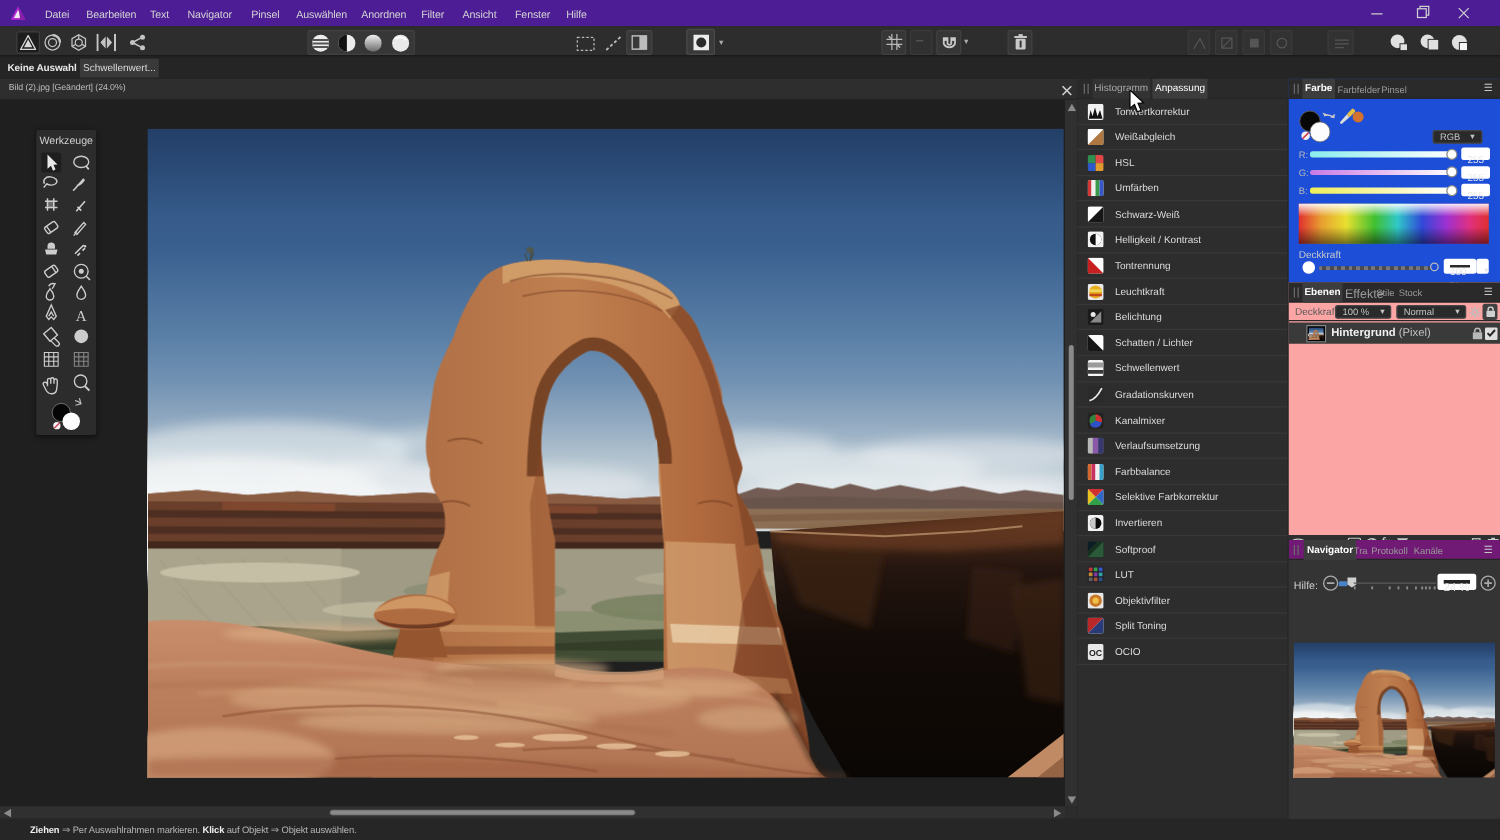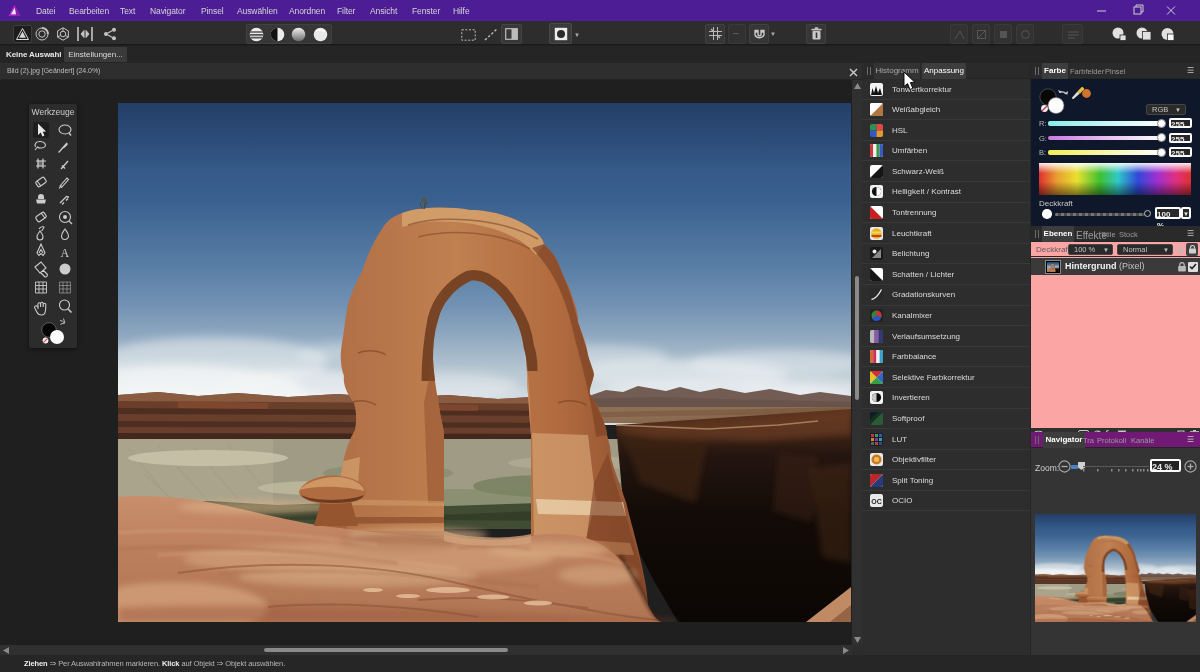"Einstellungen..." span.abs { text: Einstellungen -> Schwellenwert }
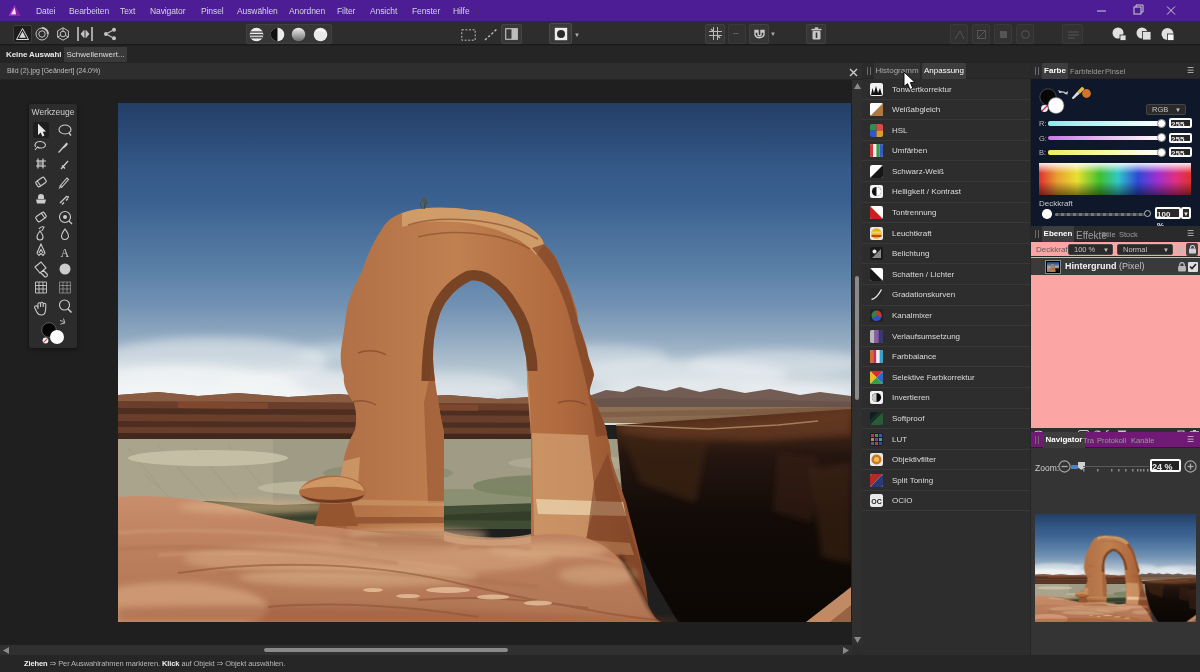"Farbe" div.abs { background: #0f172a -> #1d4ed8 }
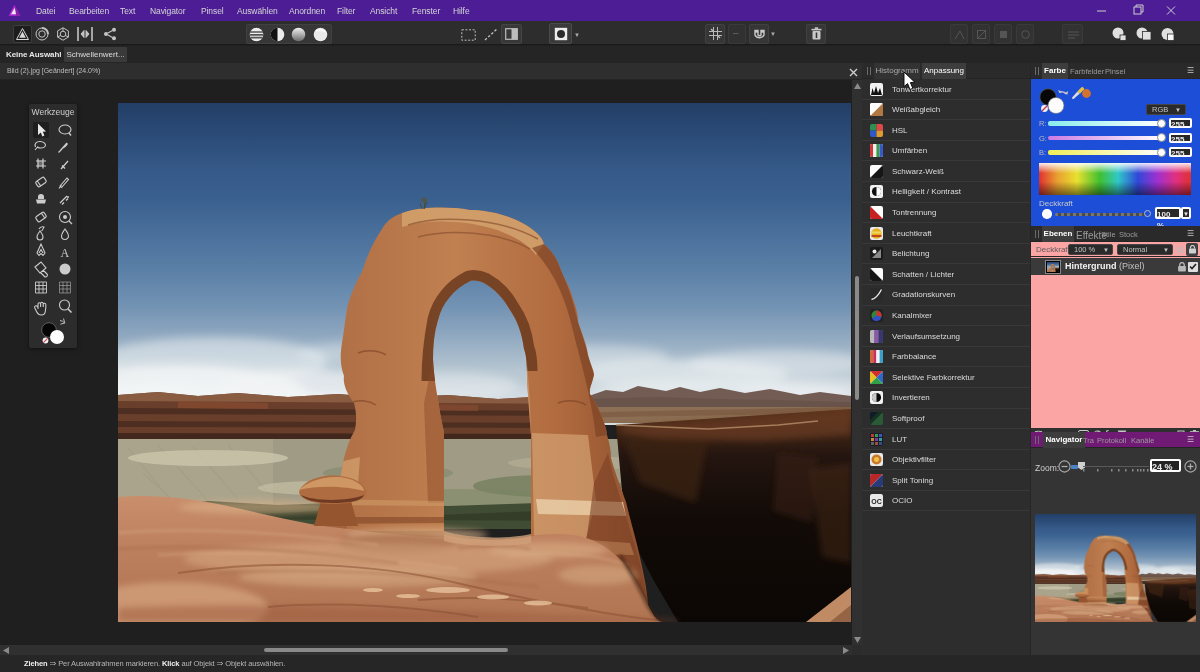"255" .vbox { border: 2px solid #ffffff -> 5px solid #ffffff; font-weight: bold -> none }
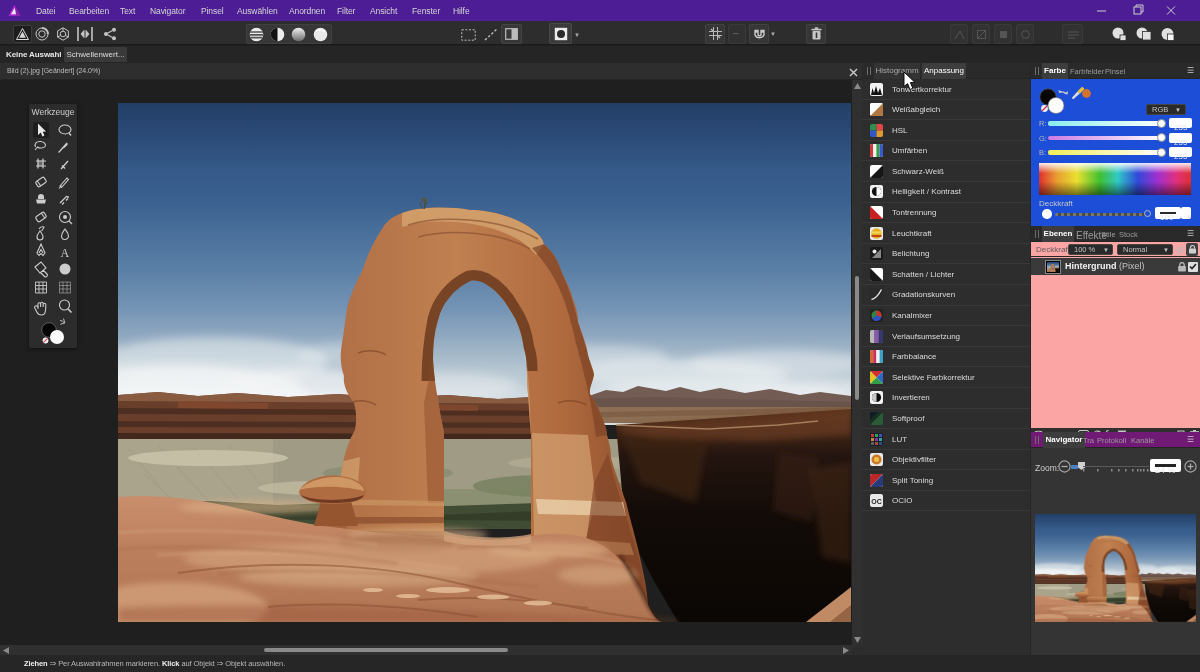"Schwellenwert" div.adjrow { html: none -> <div> <span><svg> <rect></rect> <rect></rect> <rect></rect> </svg></span> <span>Schwellenwert</span> </div> }
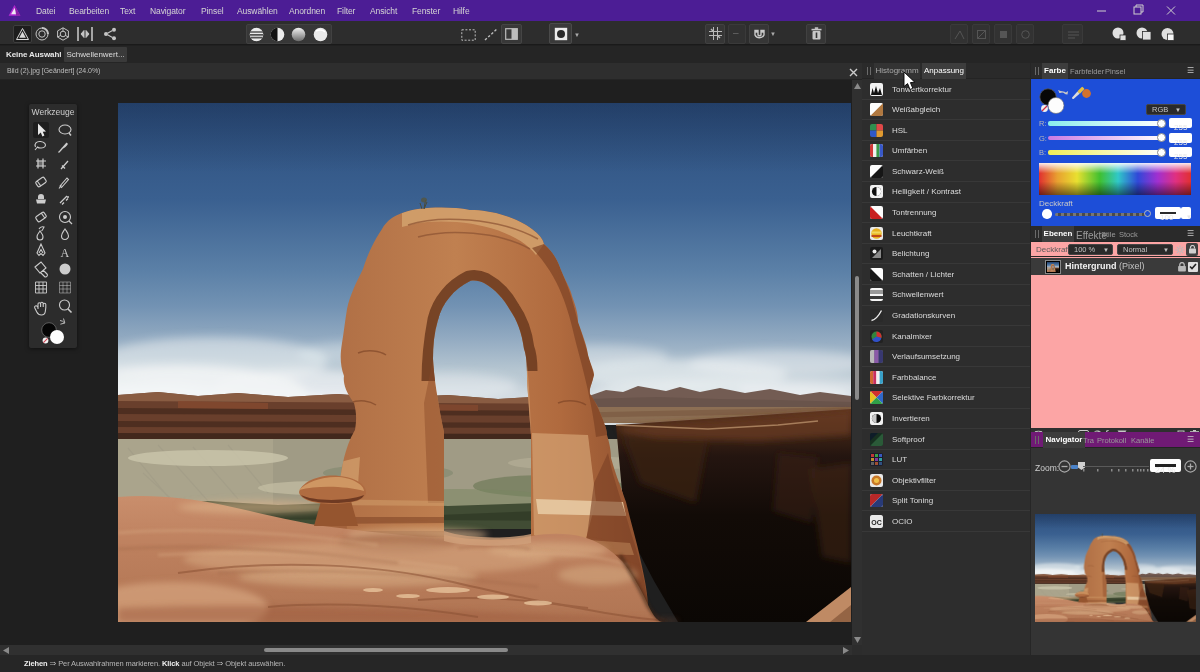"Zoom:" span.abs { text: Zoom -> Hilfe }
